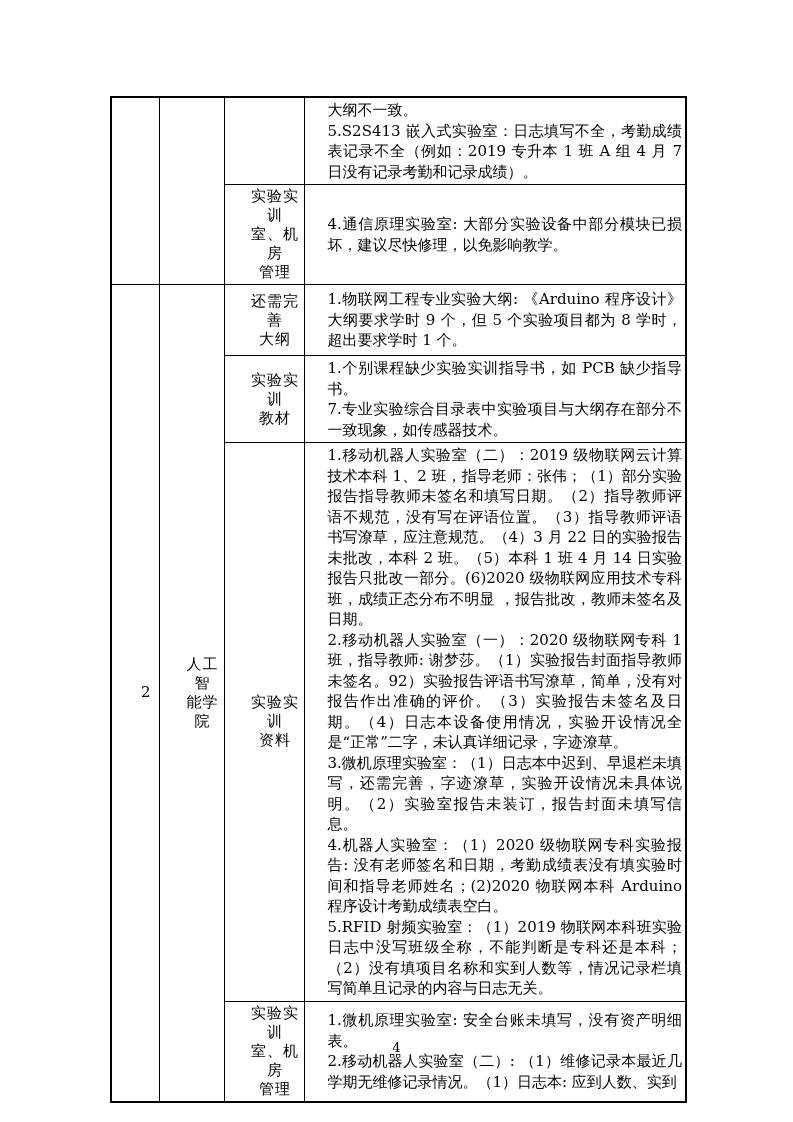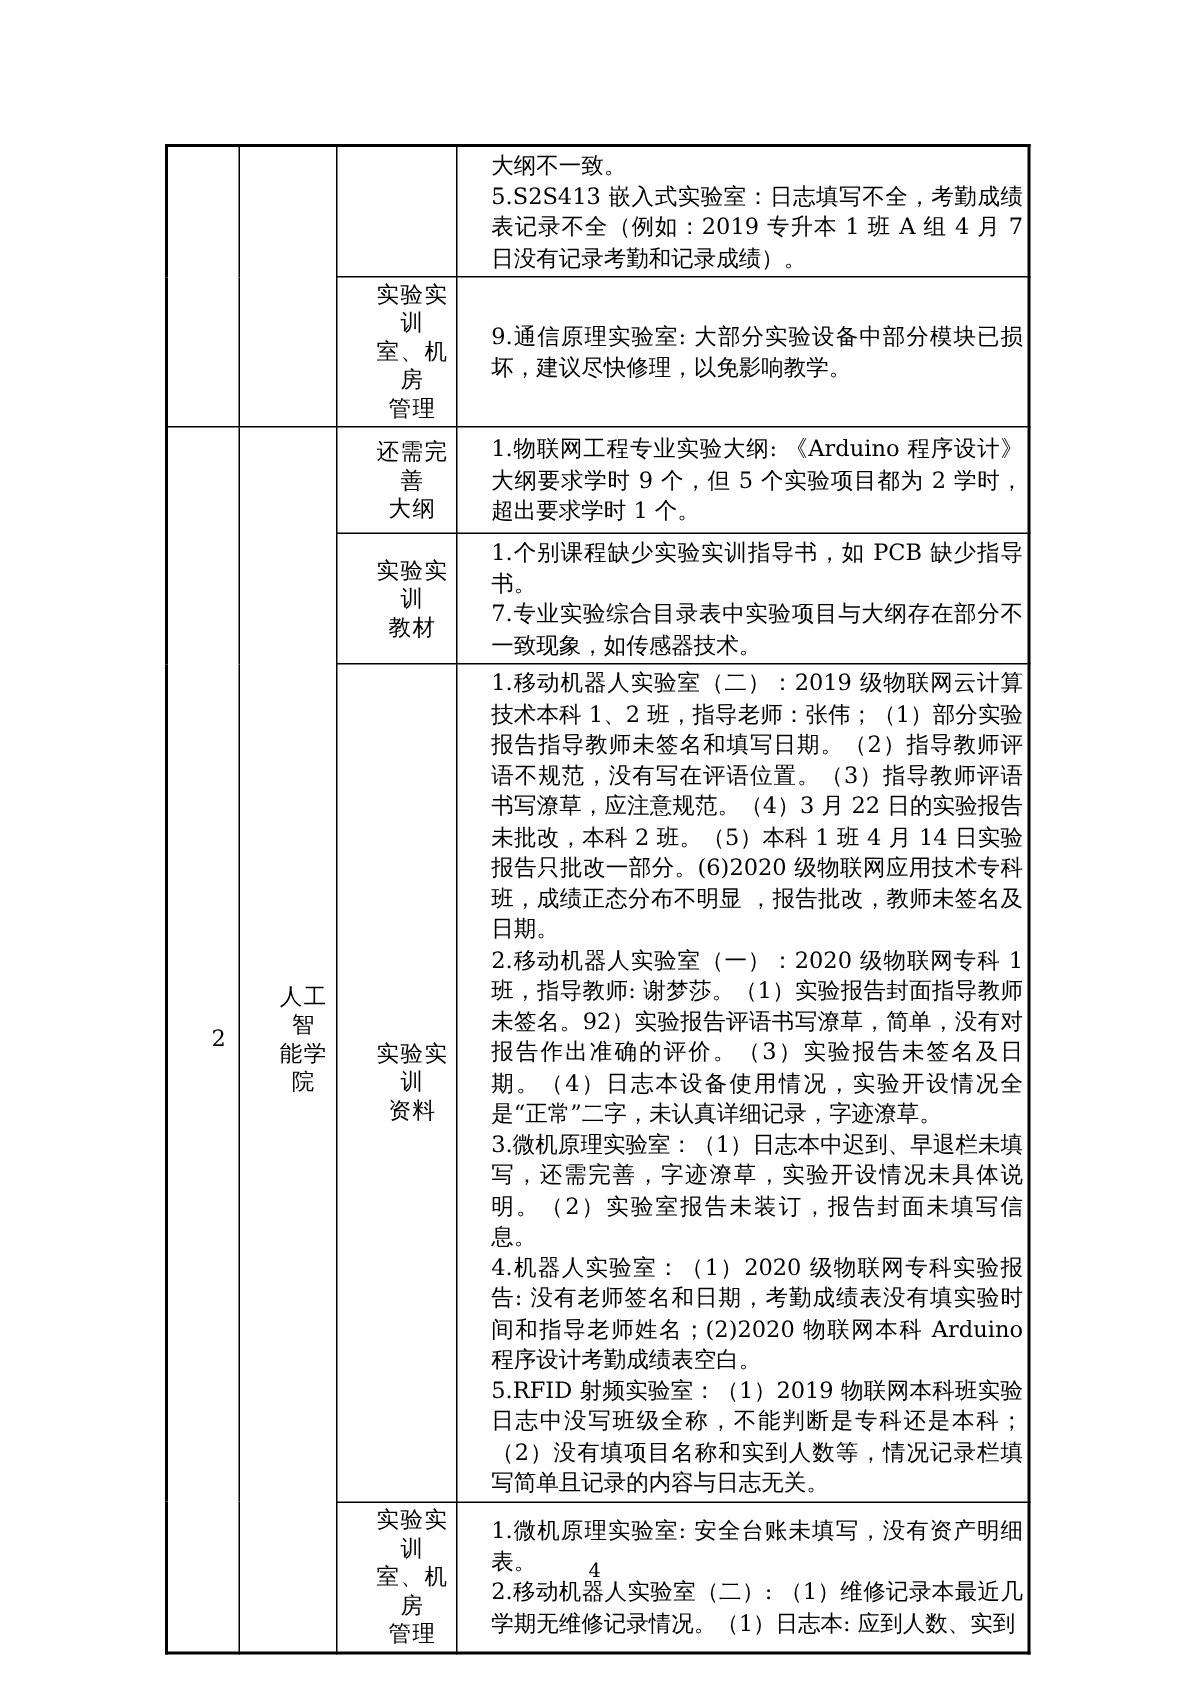"9.通信原理实验室:" td.c-content { text: 9 -> 4 }
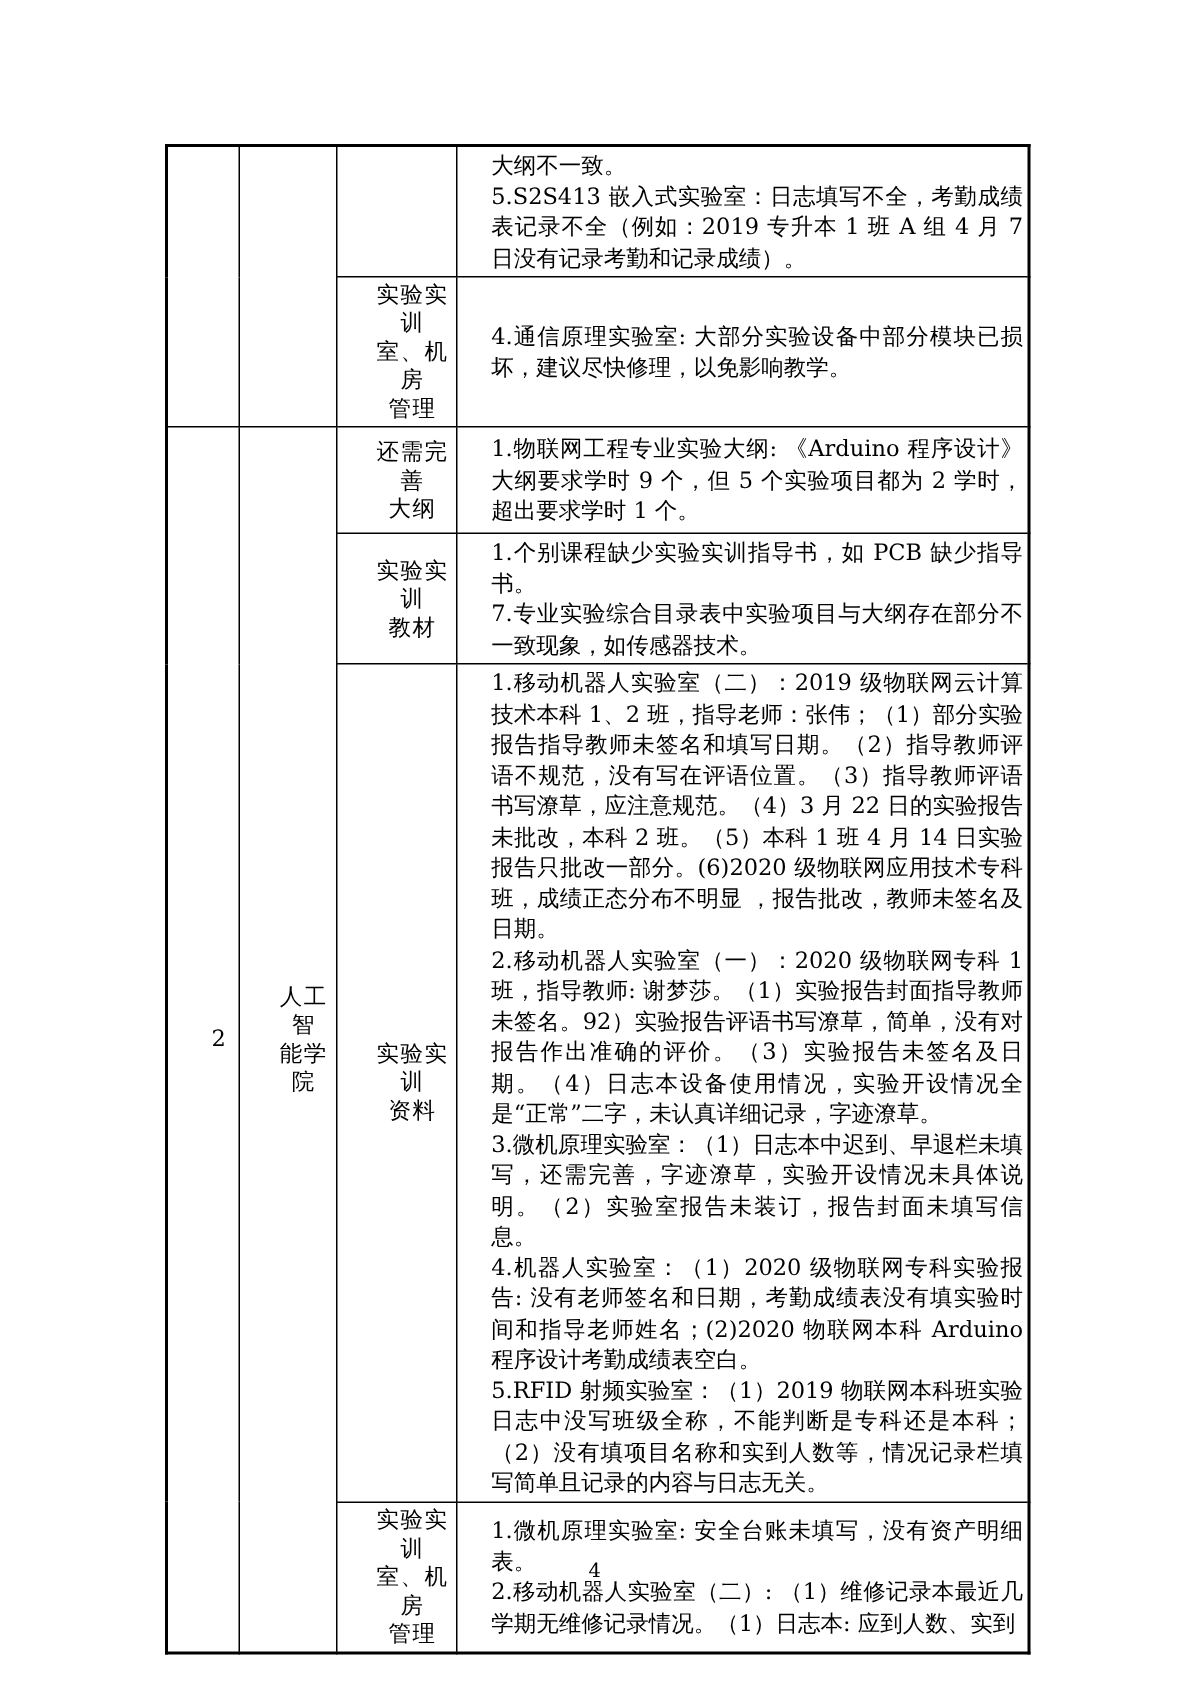"1.物联网工程专业实验大纲: 《Arduino 程序设计》大纲要求学时 9" td.c-content { text: 2 -> 8 }
